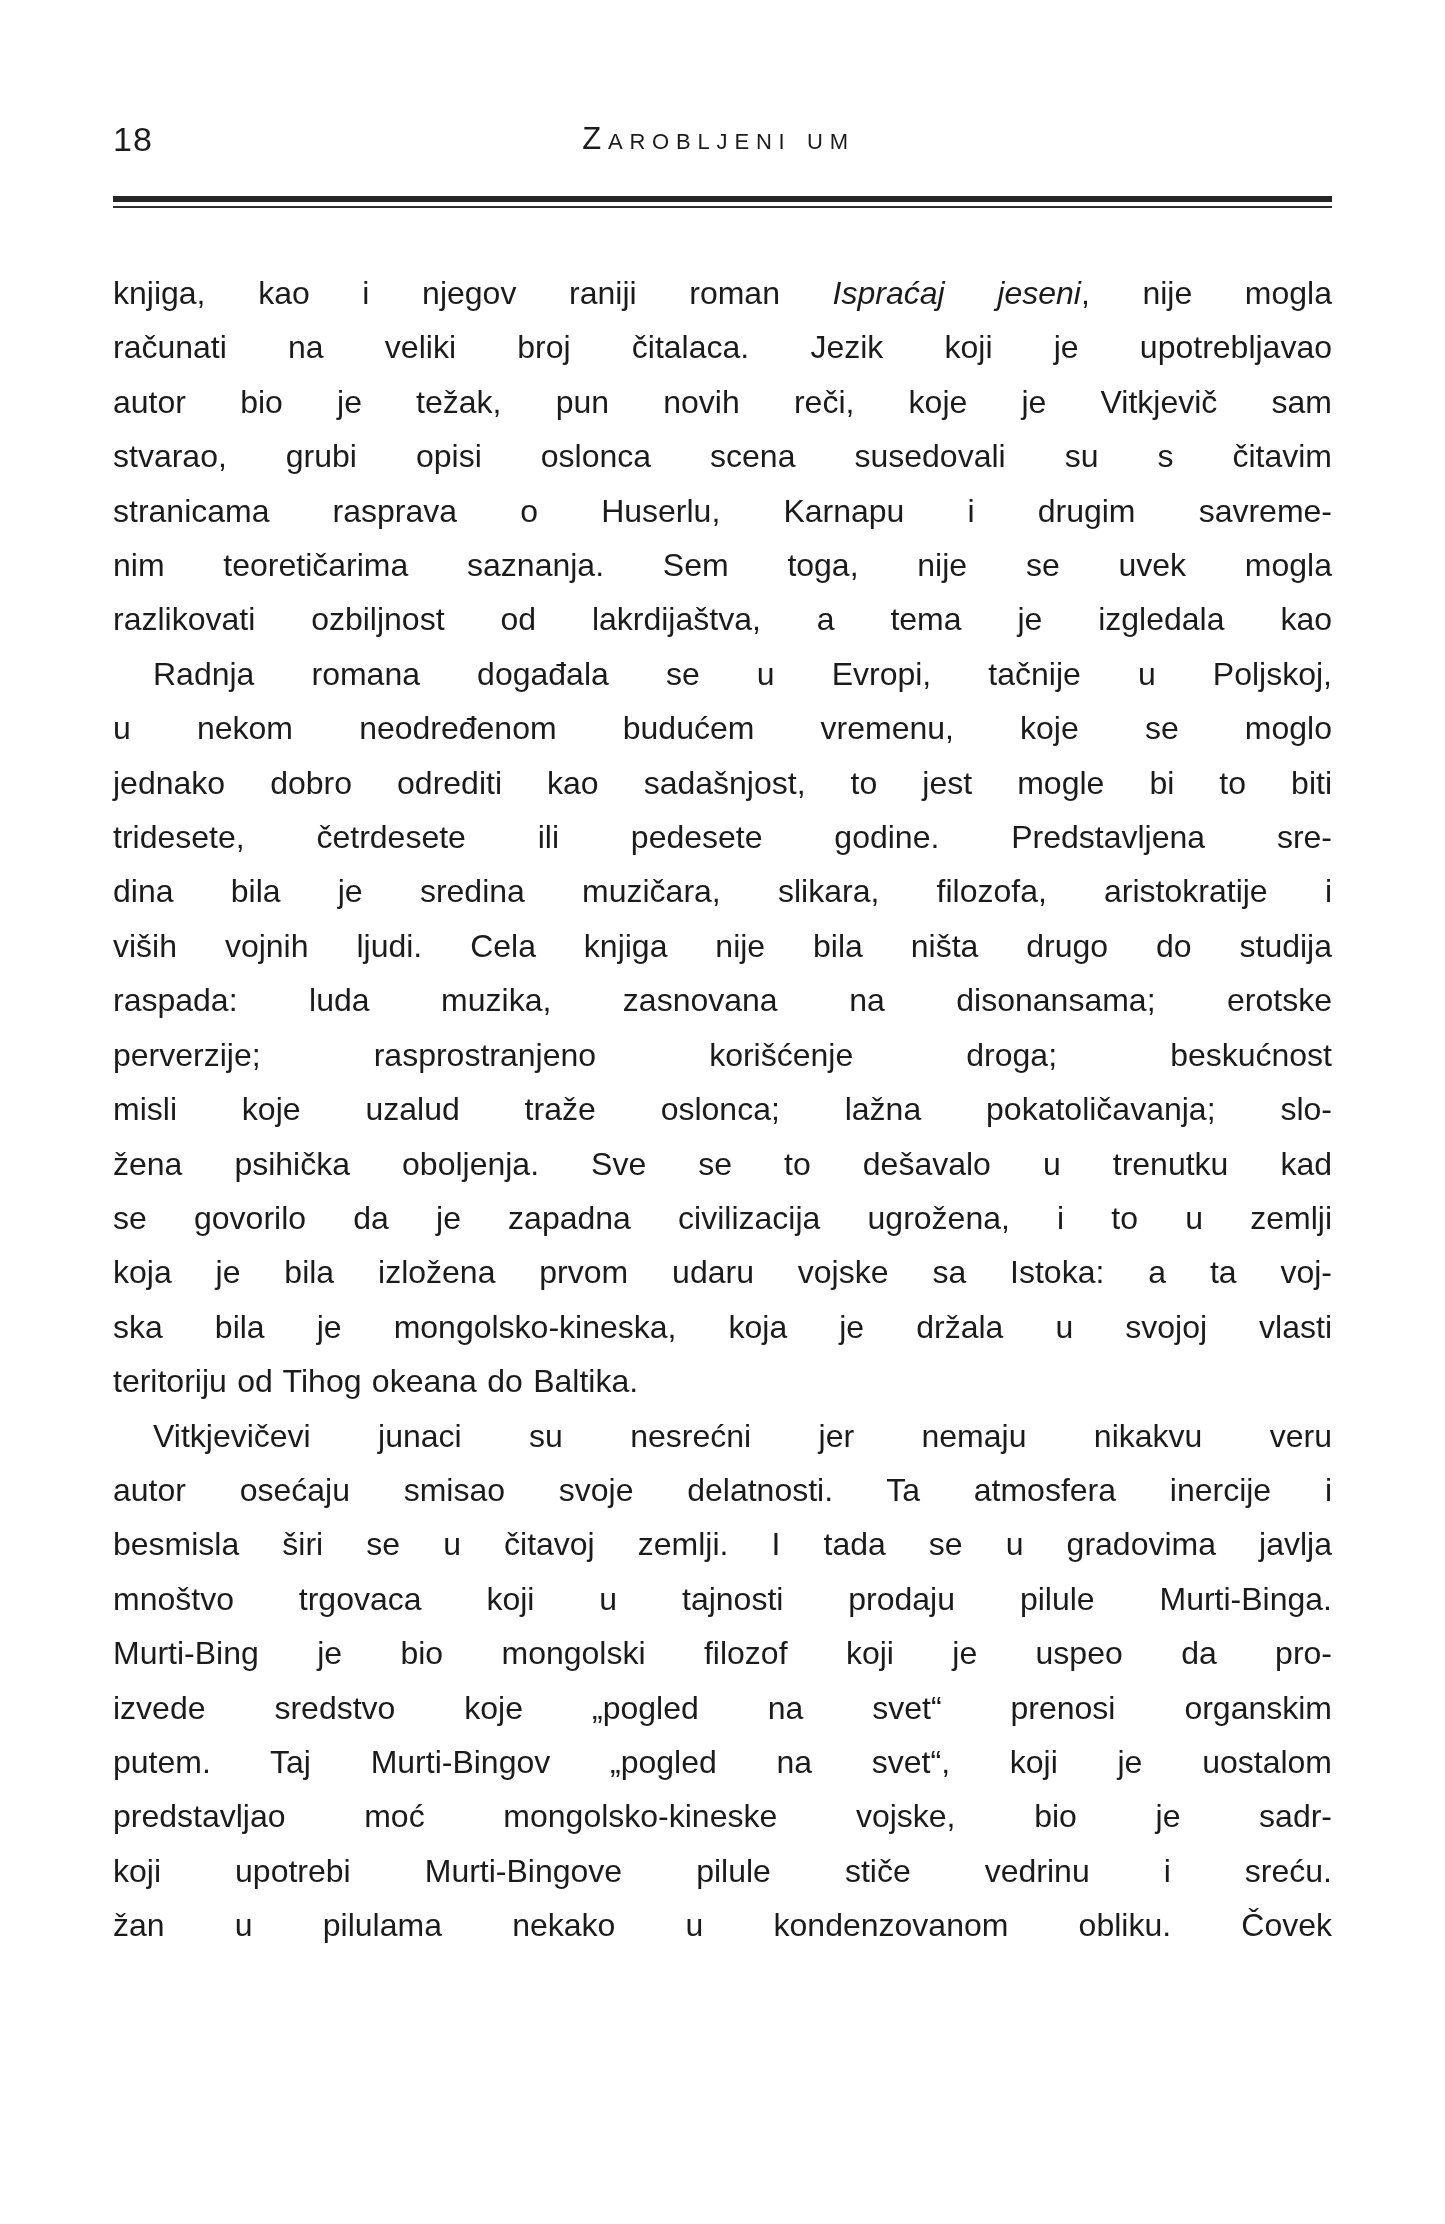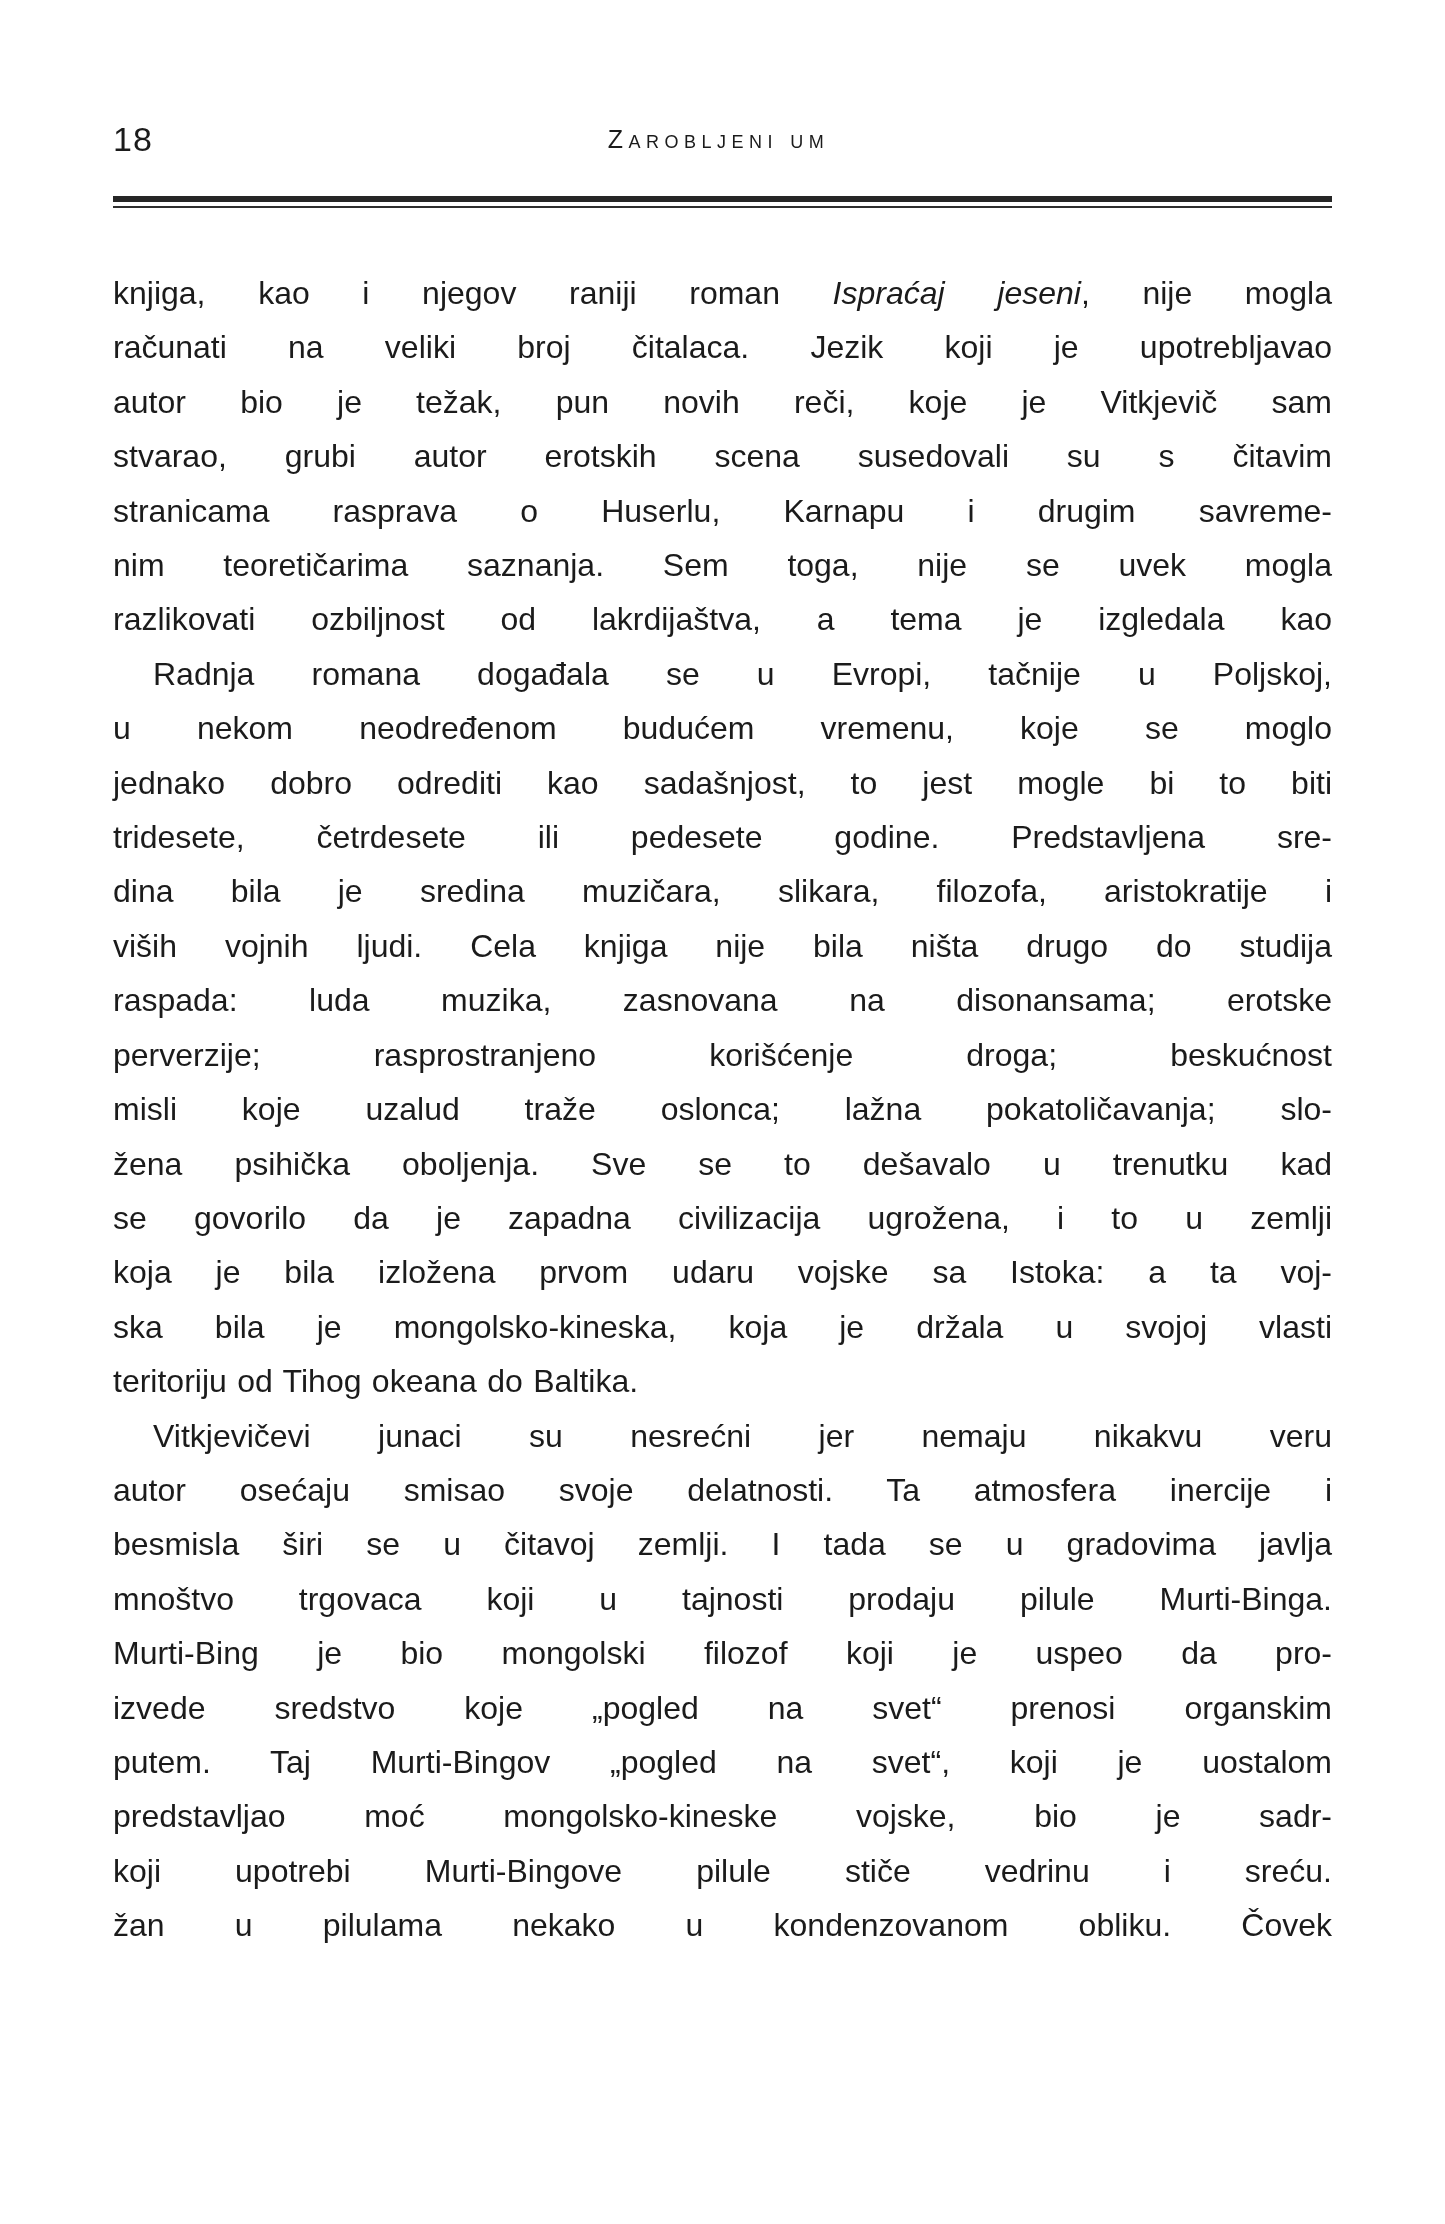"Zarobljeni um" .running-title { font-size: 25px -> 31px }
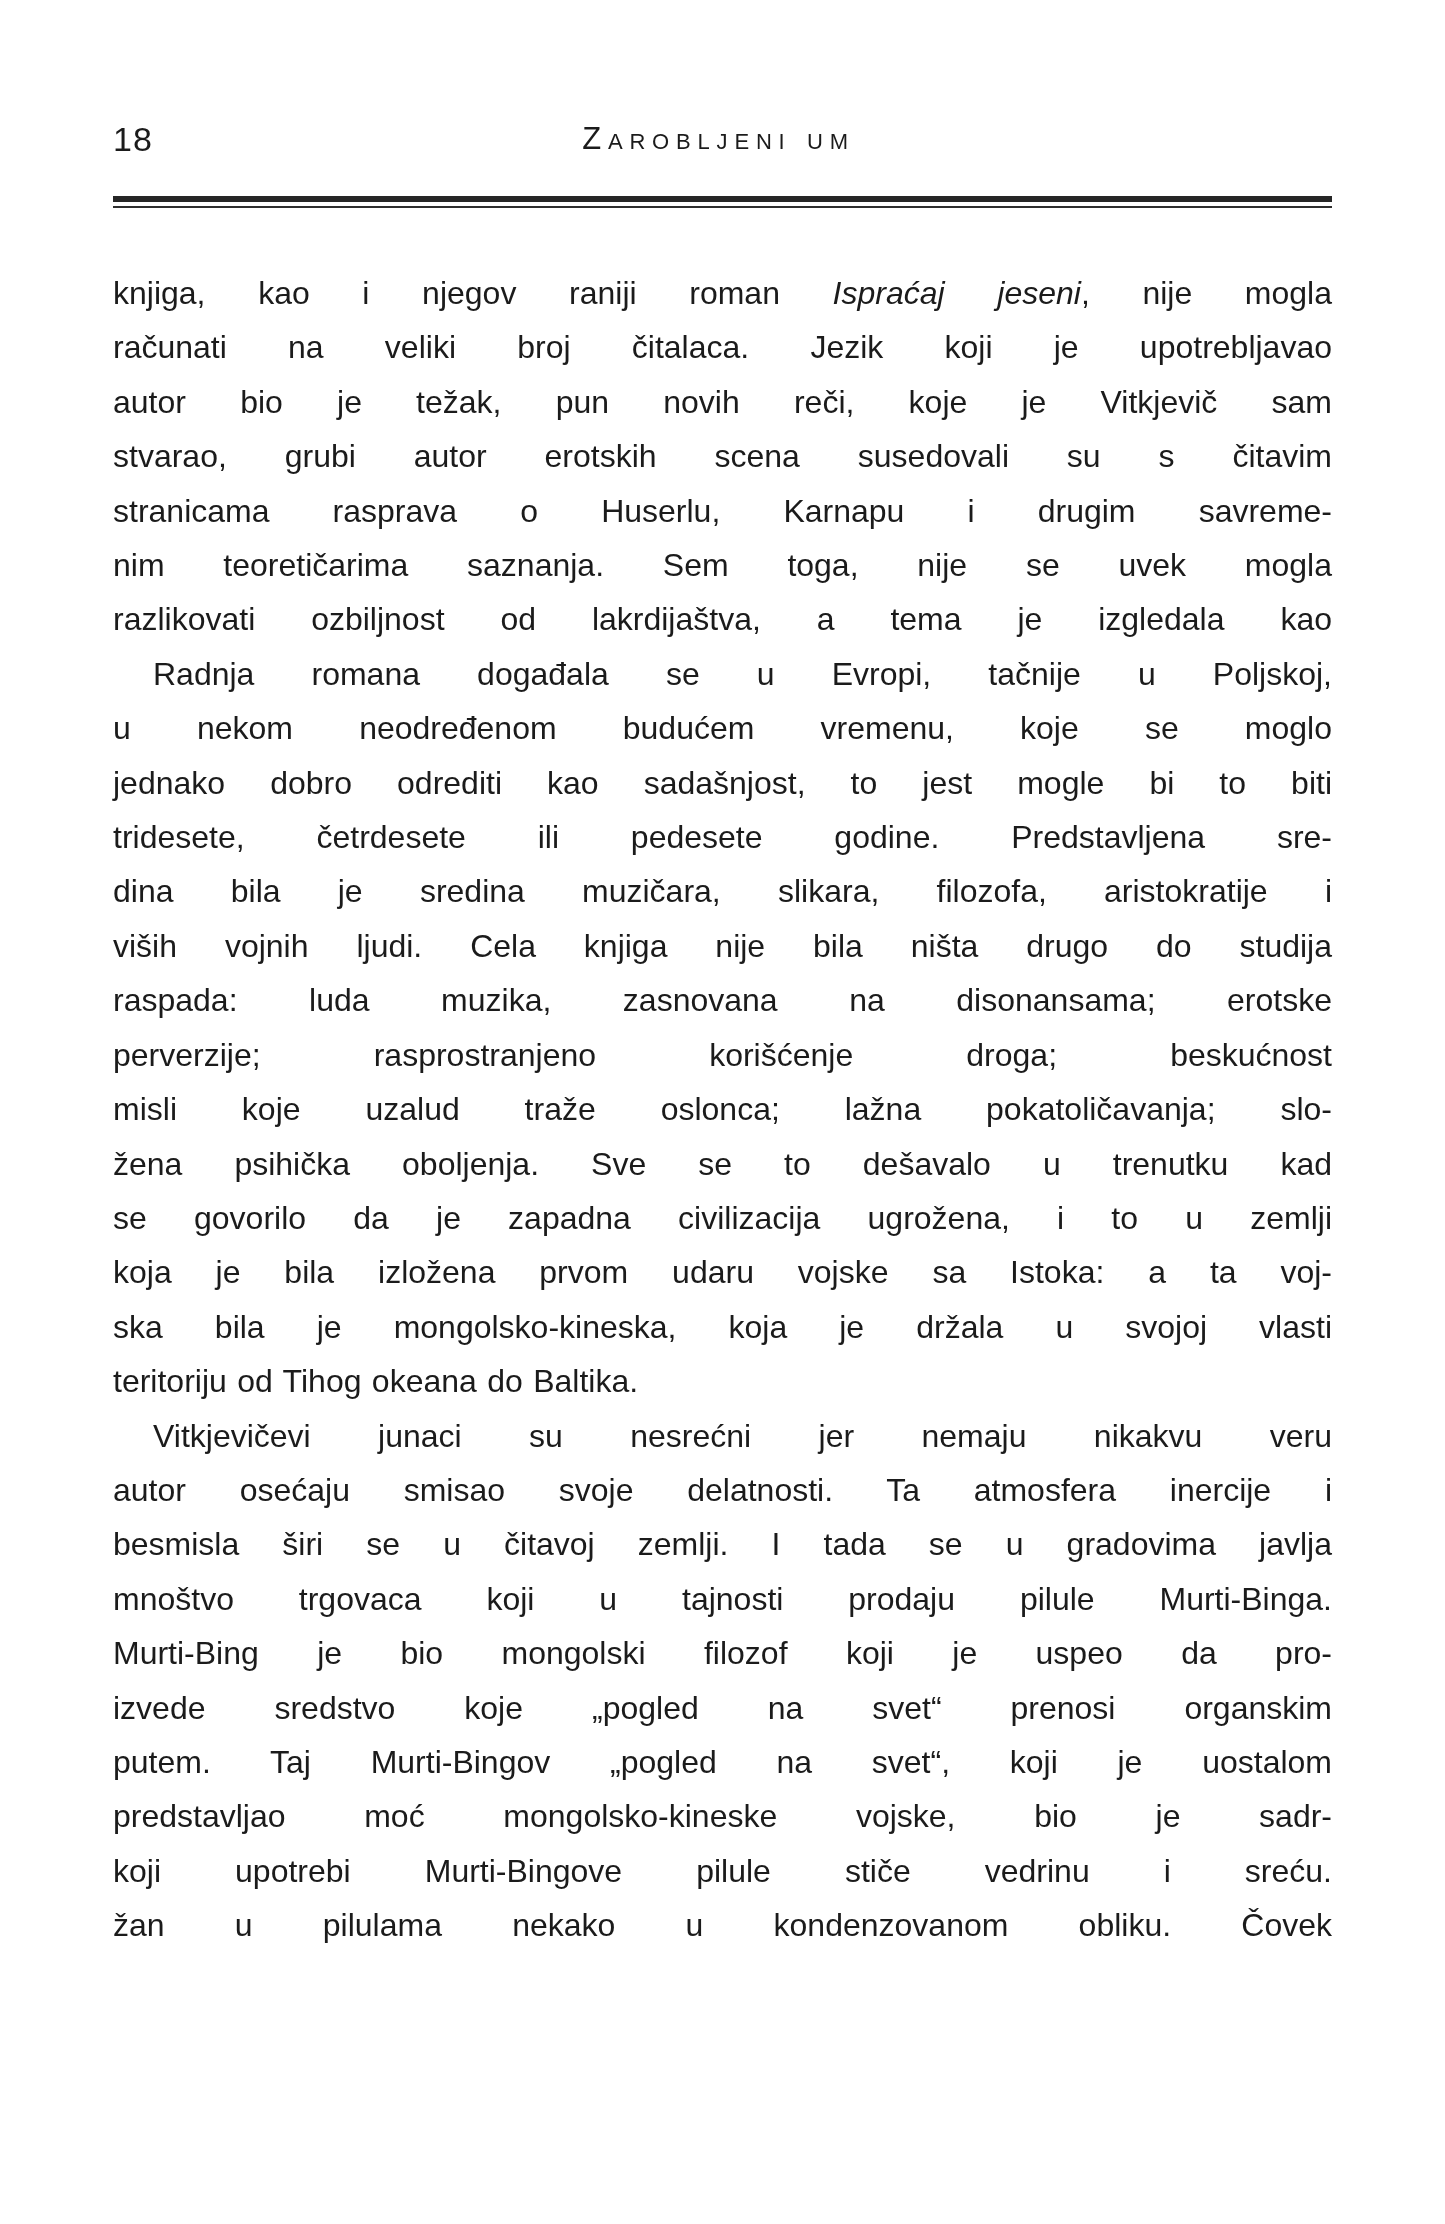"stvarao, grubi autor erotskih scena" span { text: autor erotskih -> opisi oslonca }
